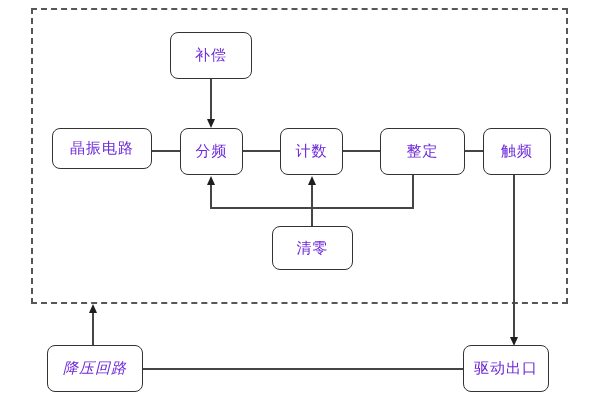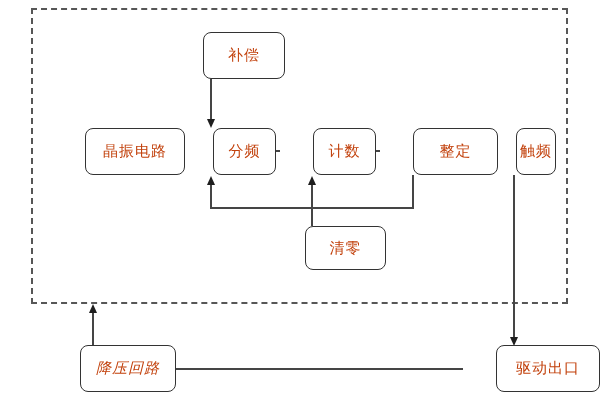"补偿" .node { color: #c2410c -> #6d28d9; margin-left: 33px -> none }
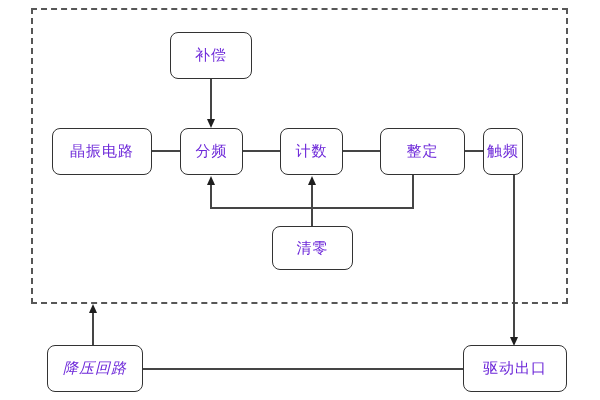"晶振电路" .n-crystal { height: 47px -> 41px }
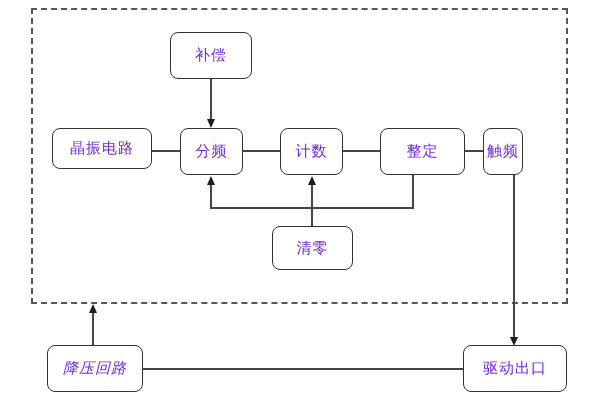"触频" .n-trigger { width: 40px -> 68px }
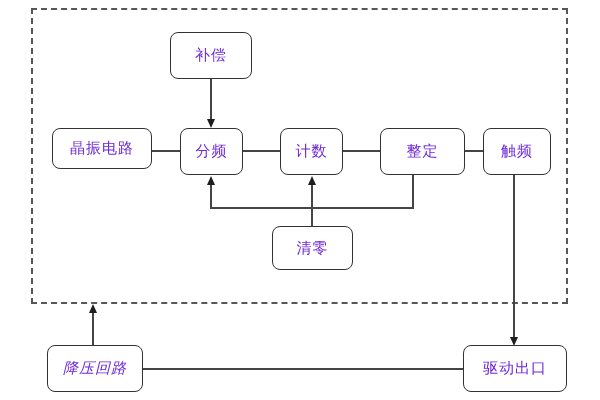"驱动出口" .n-driveout { width: 104px -> 86px }
